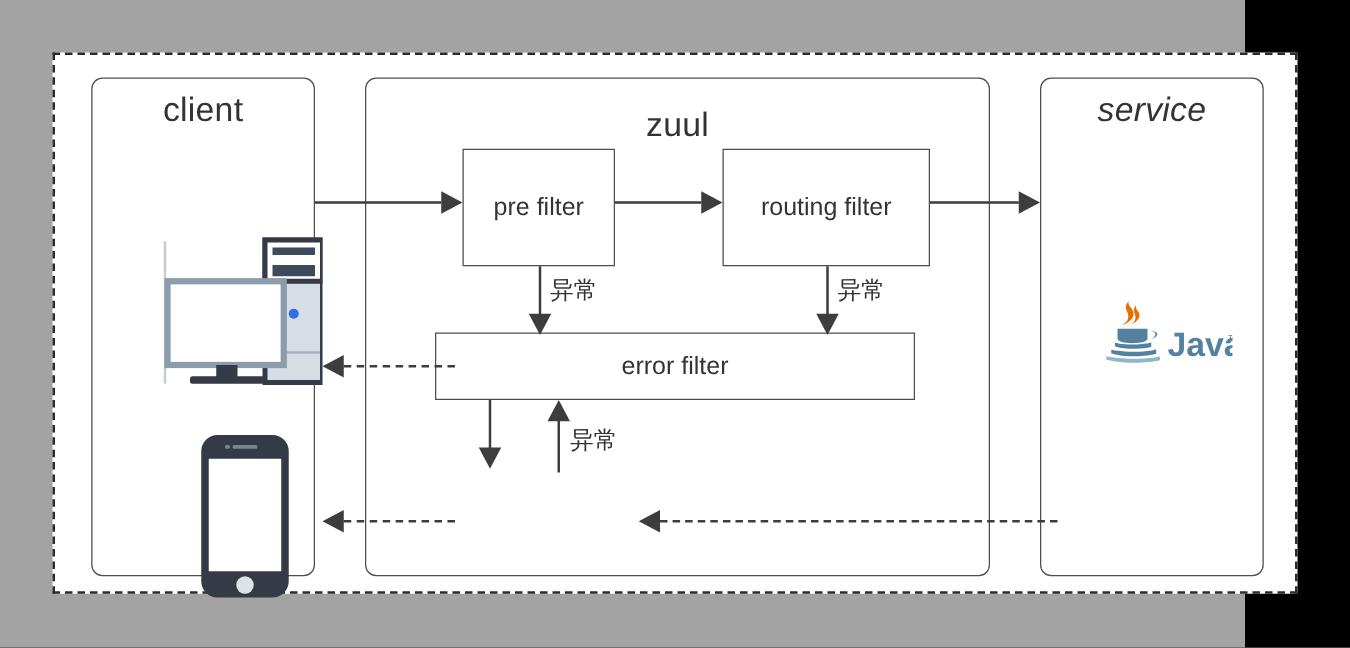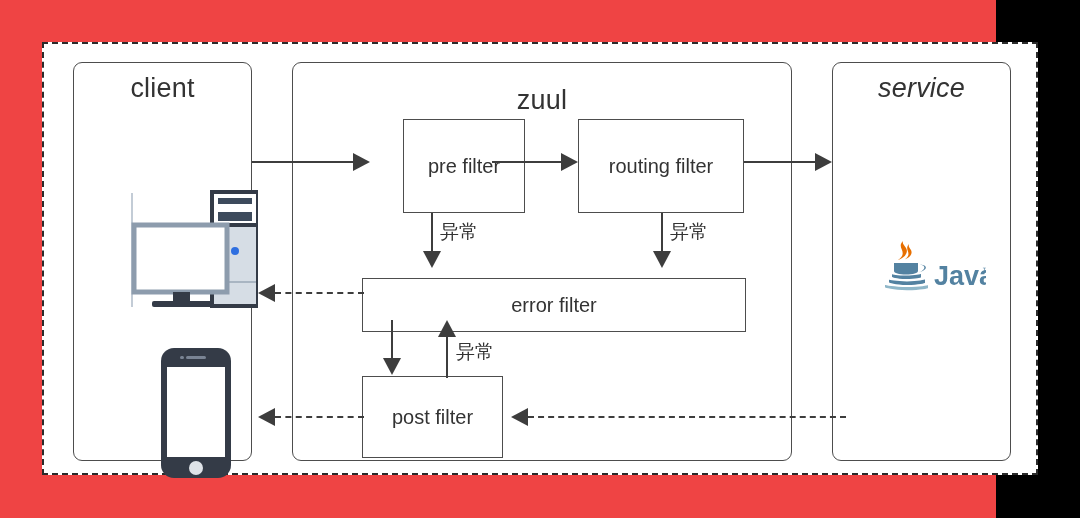"client" #stage { background: #ef4444 -> #a3a3a3 }
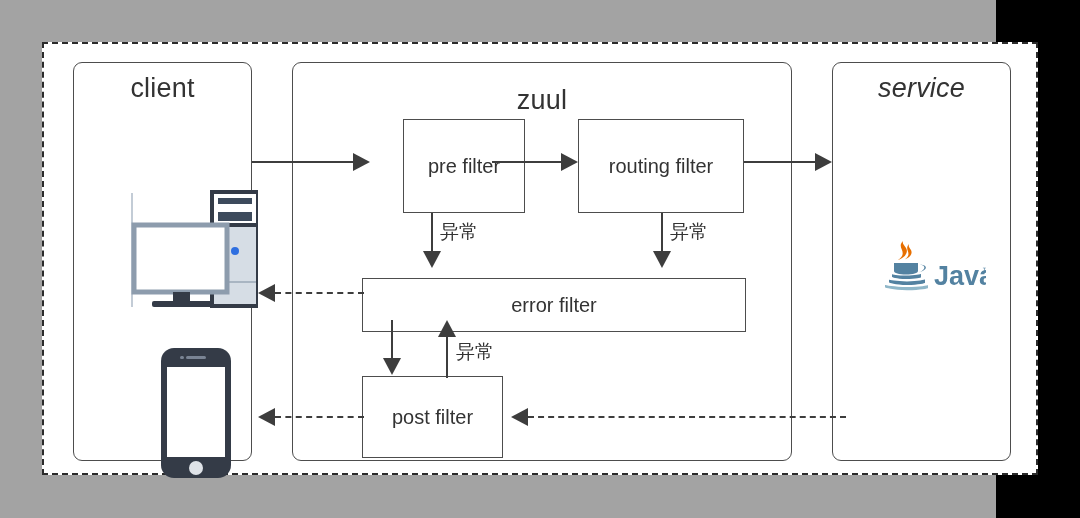"pre filter" div.filter-box { margin-left: 33px -> none }
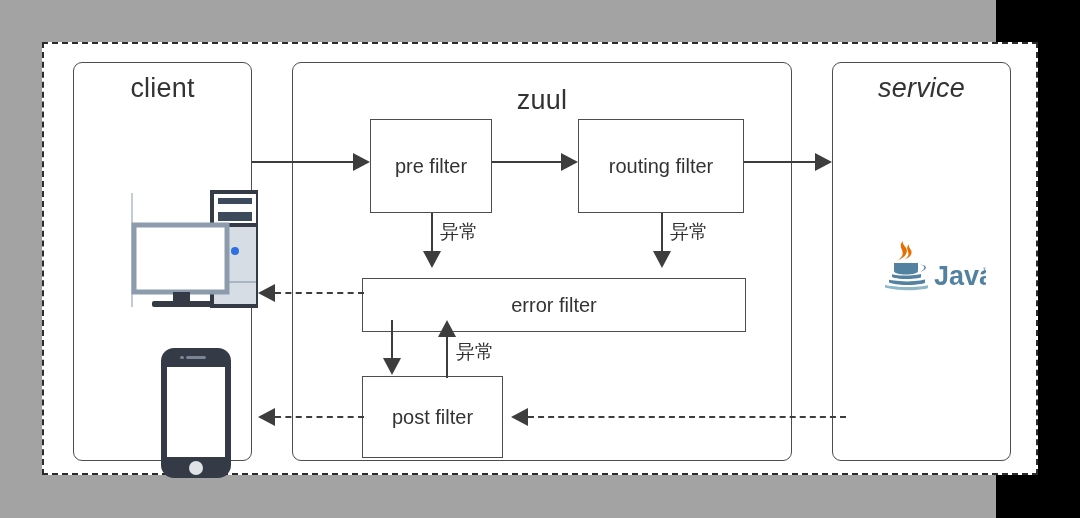"error filter" div.filter-box { left: 318px -> 304px; margin-top: 12px -> none }
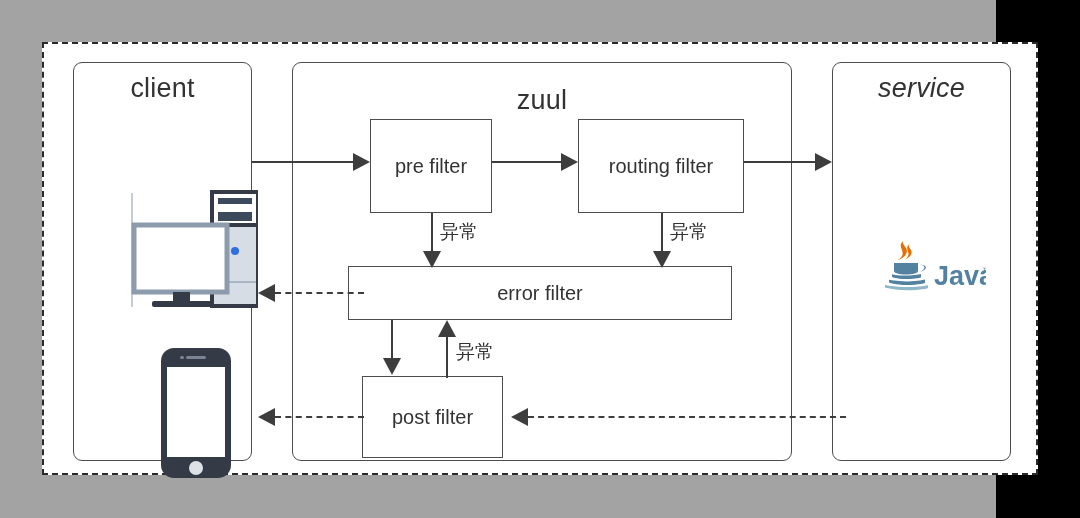"post filter" div.filter-box { html: <div> <span>post filter</span> </div> -> none }
